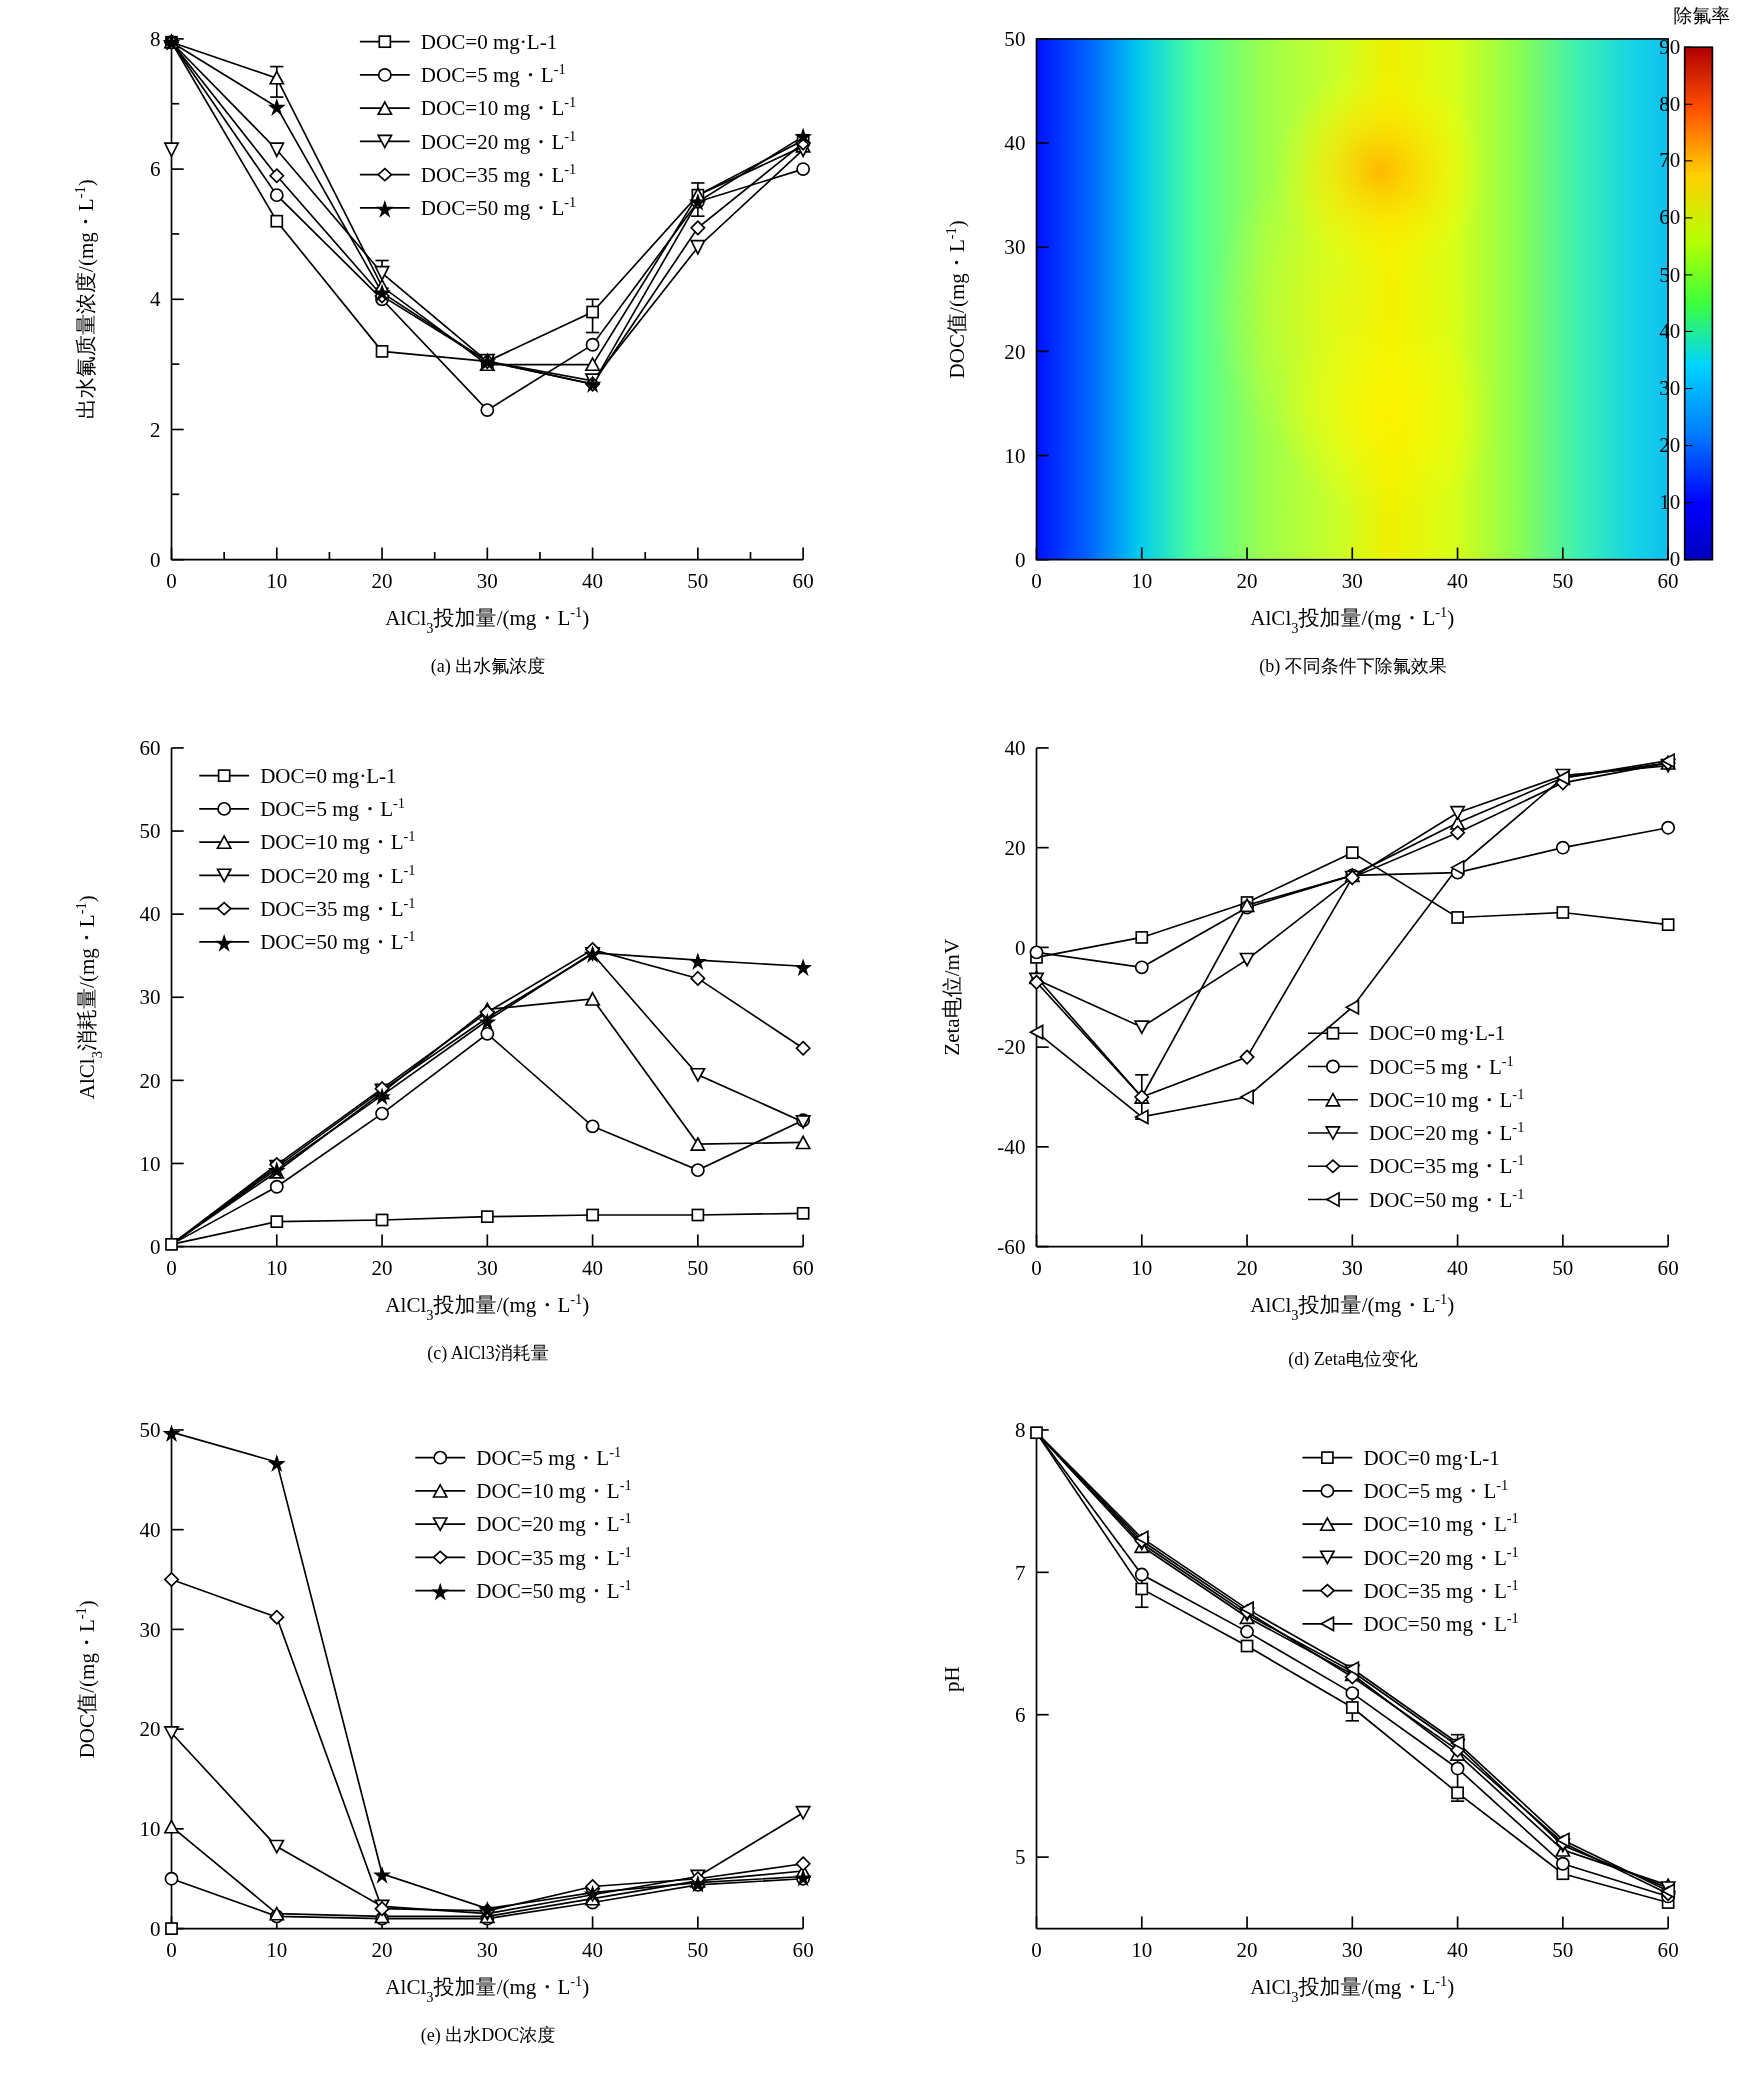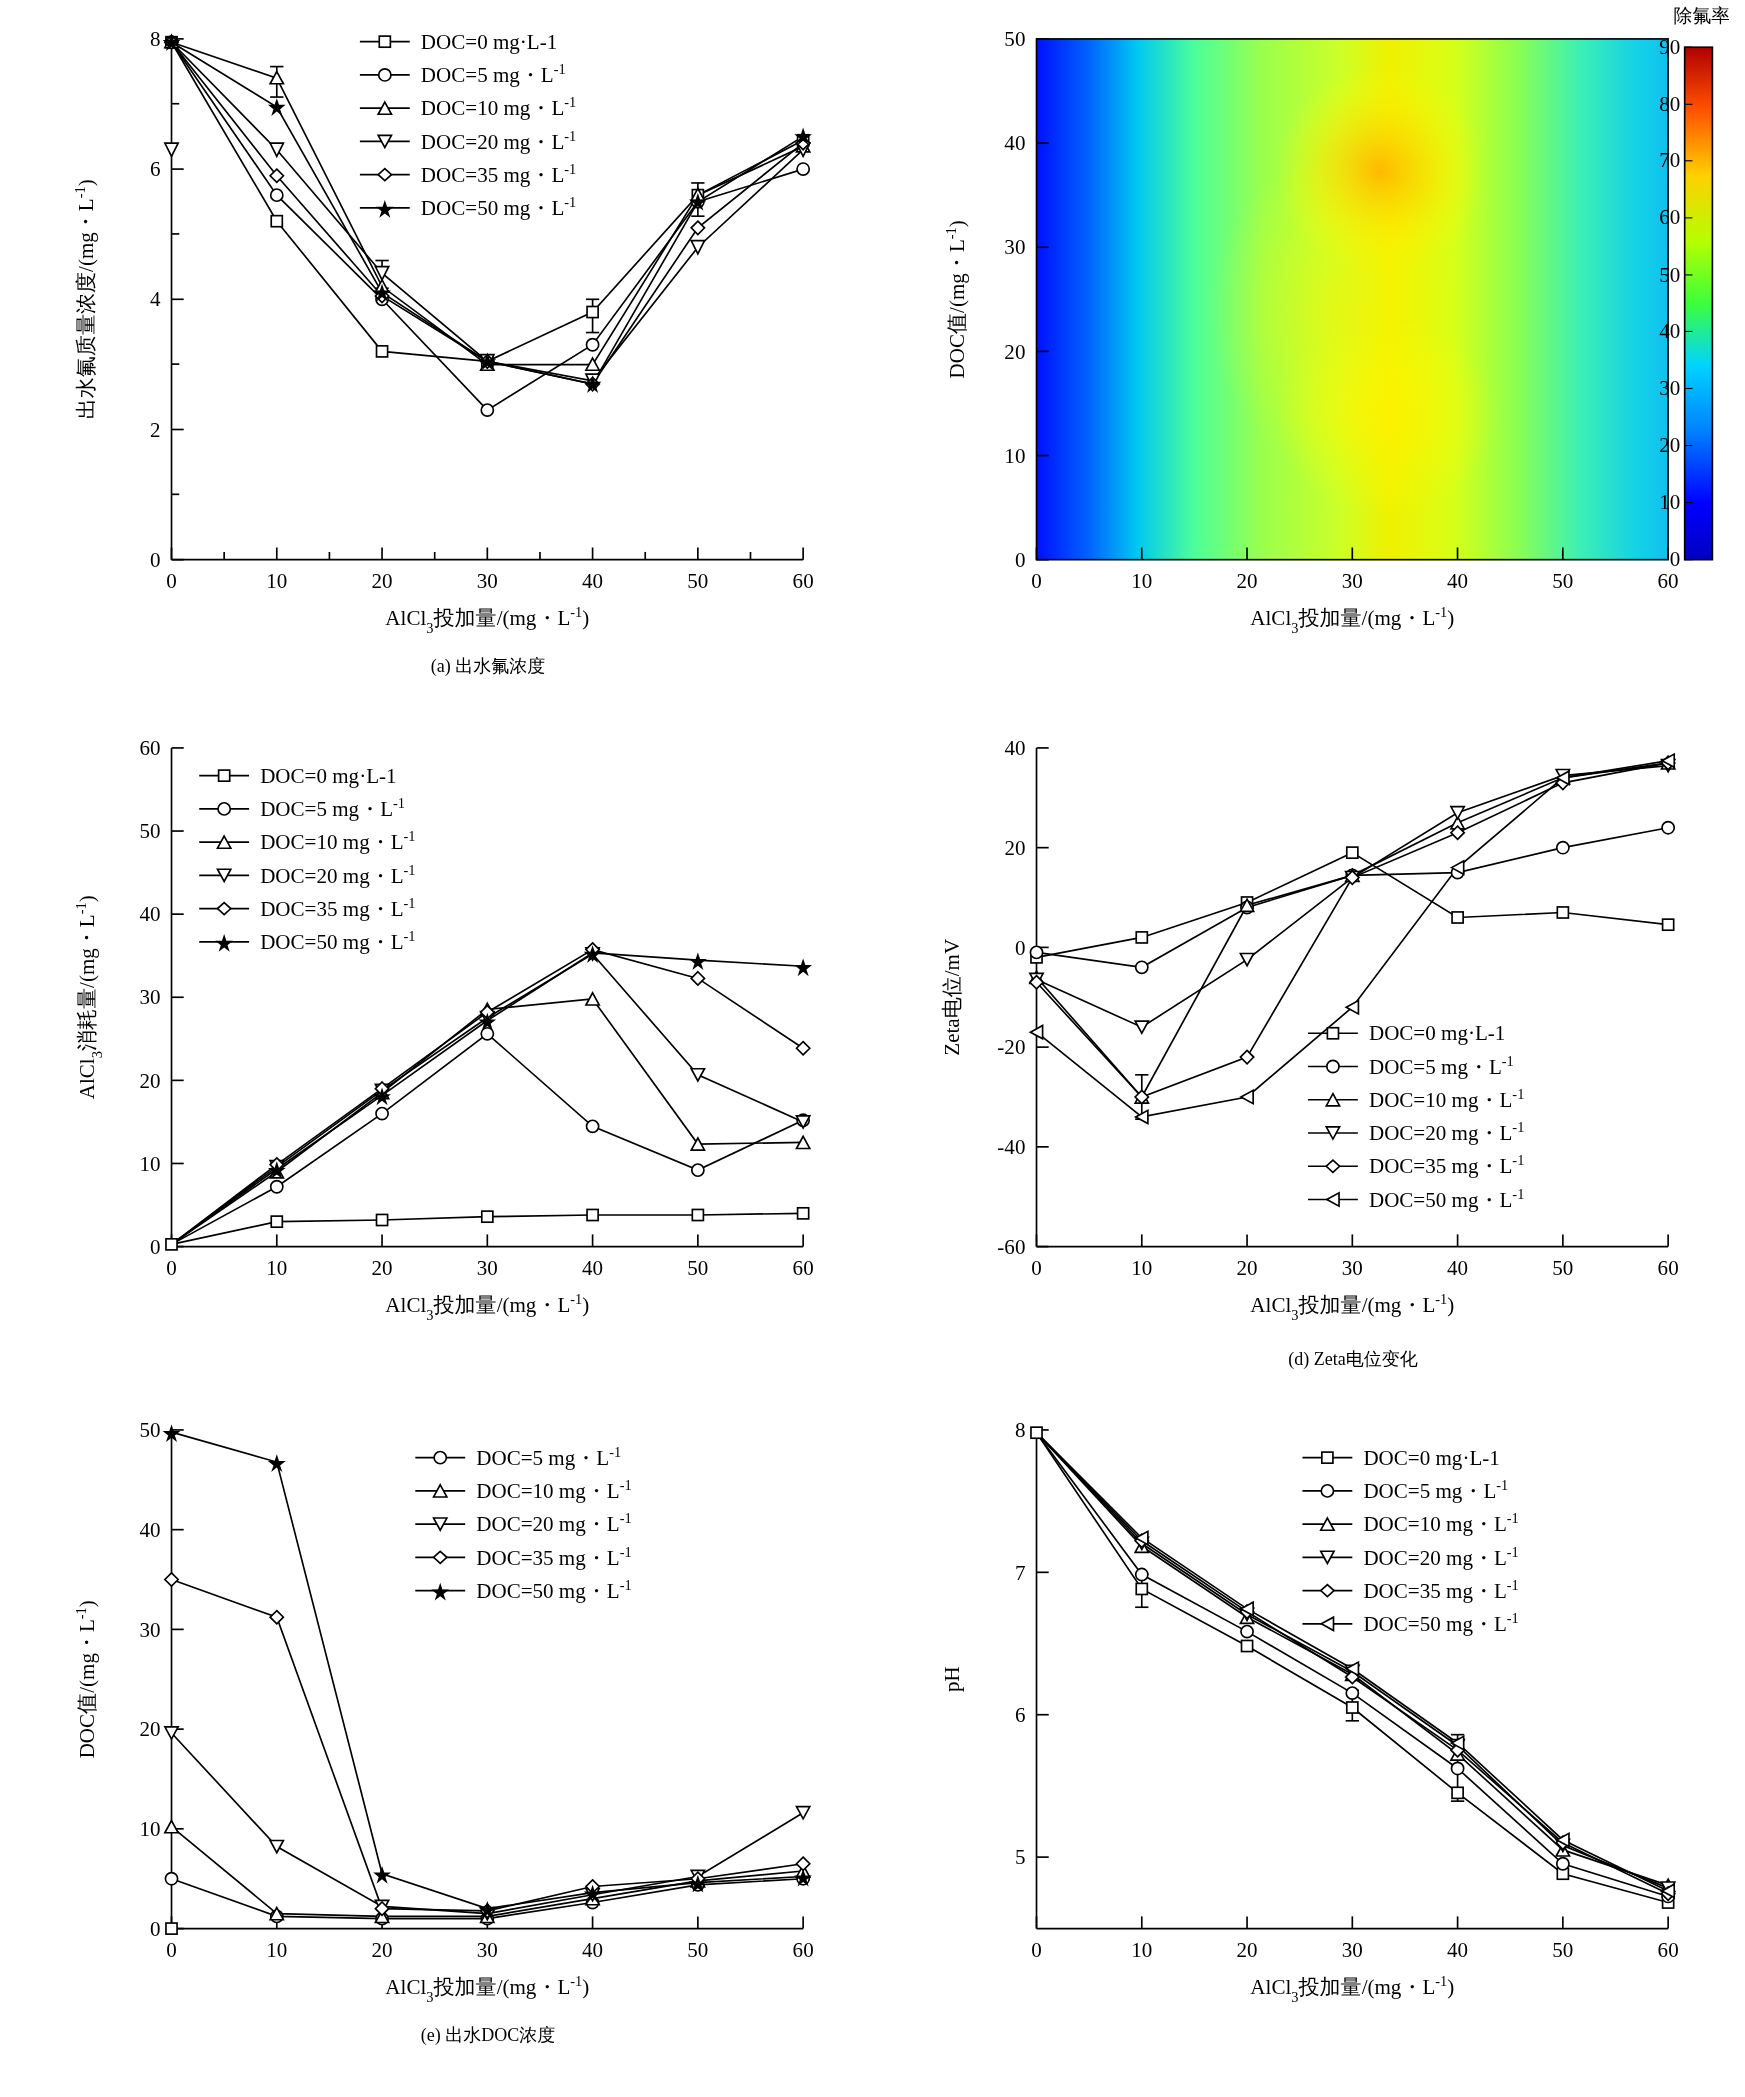"(b) 不同条件下除氟效果" div.cap { html: none -> <div>(b) 不同条件下除氟效果</div> }
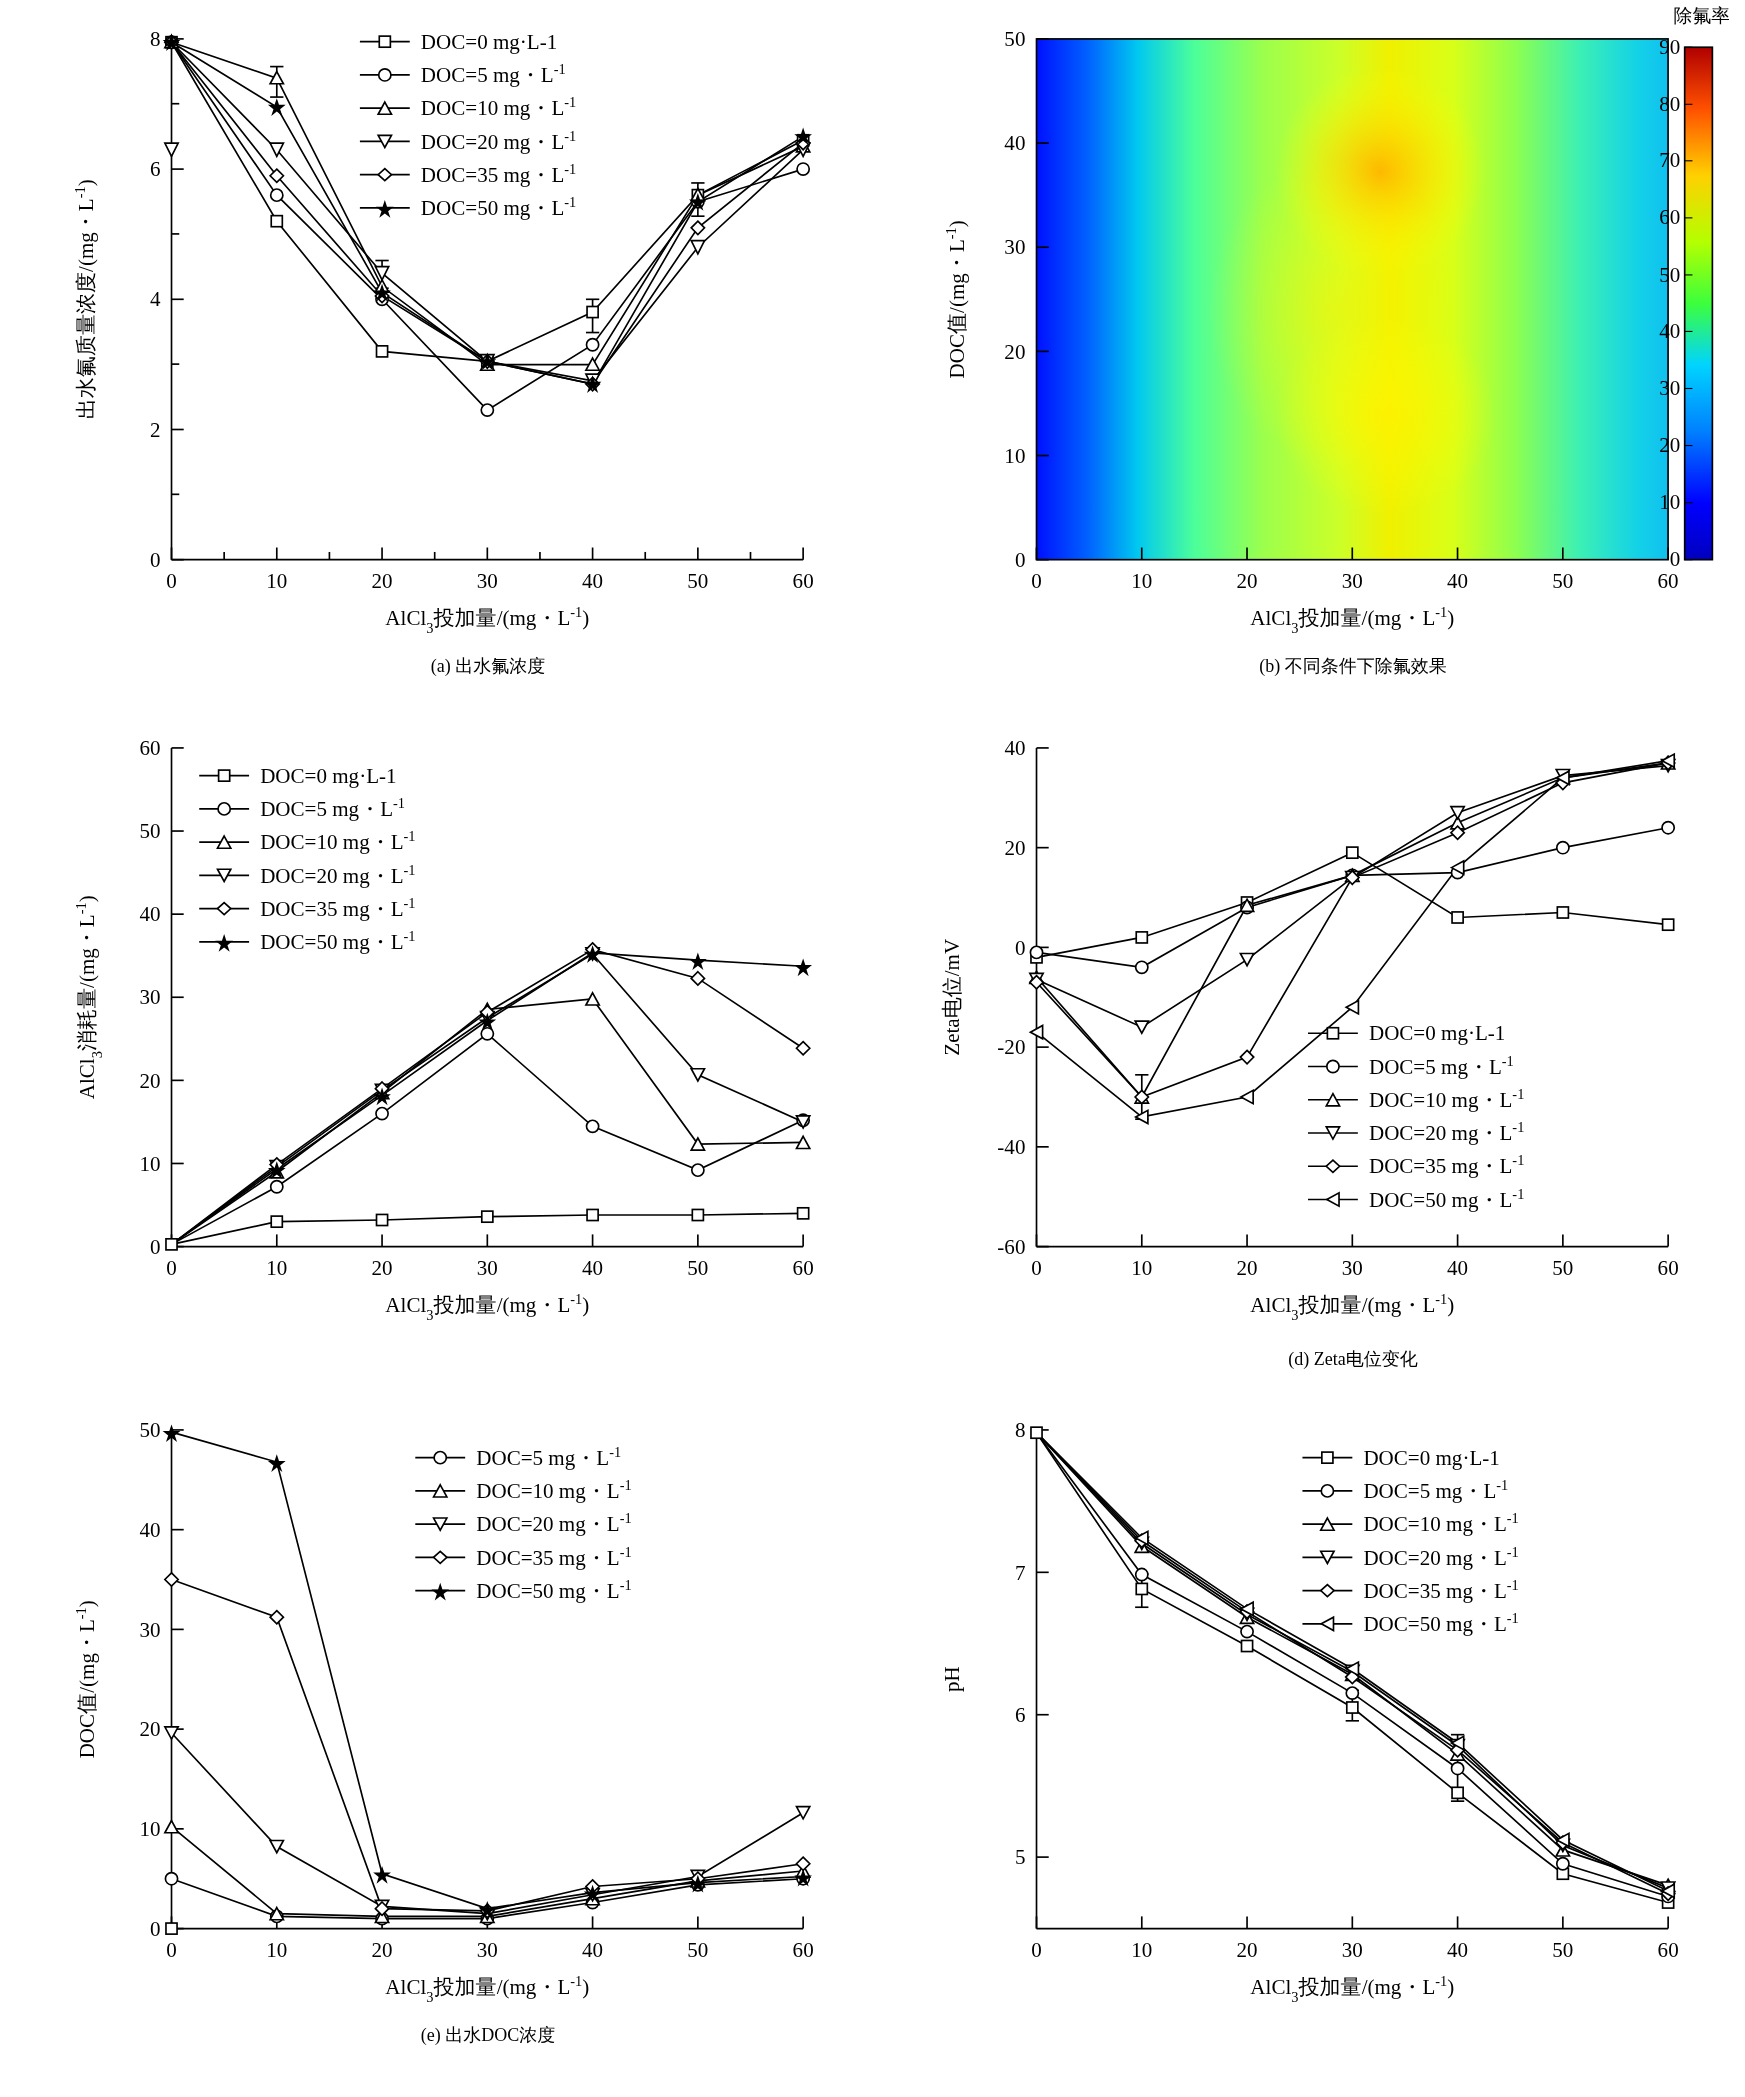"(c) AlCl3消耗量" div.cap { html: none -> <div>(c) AlCl3消耗量</div> }
